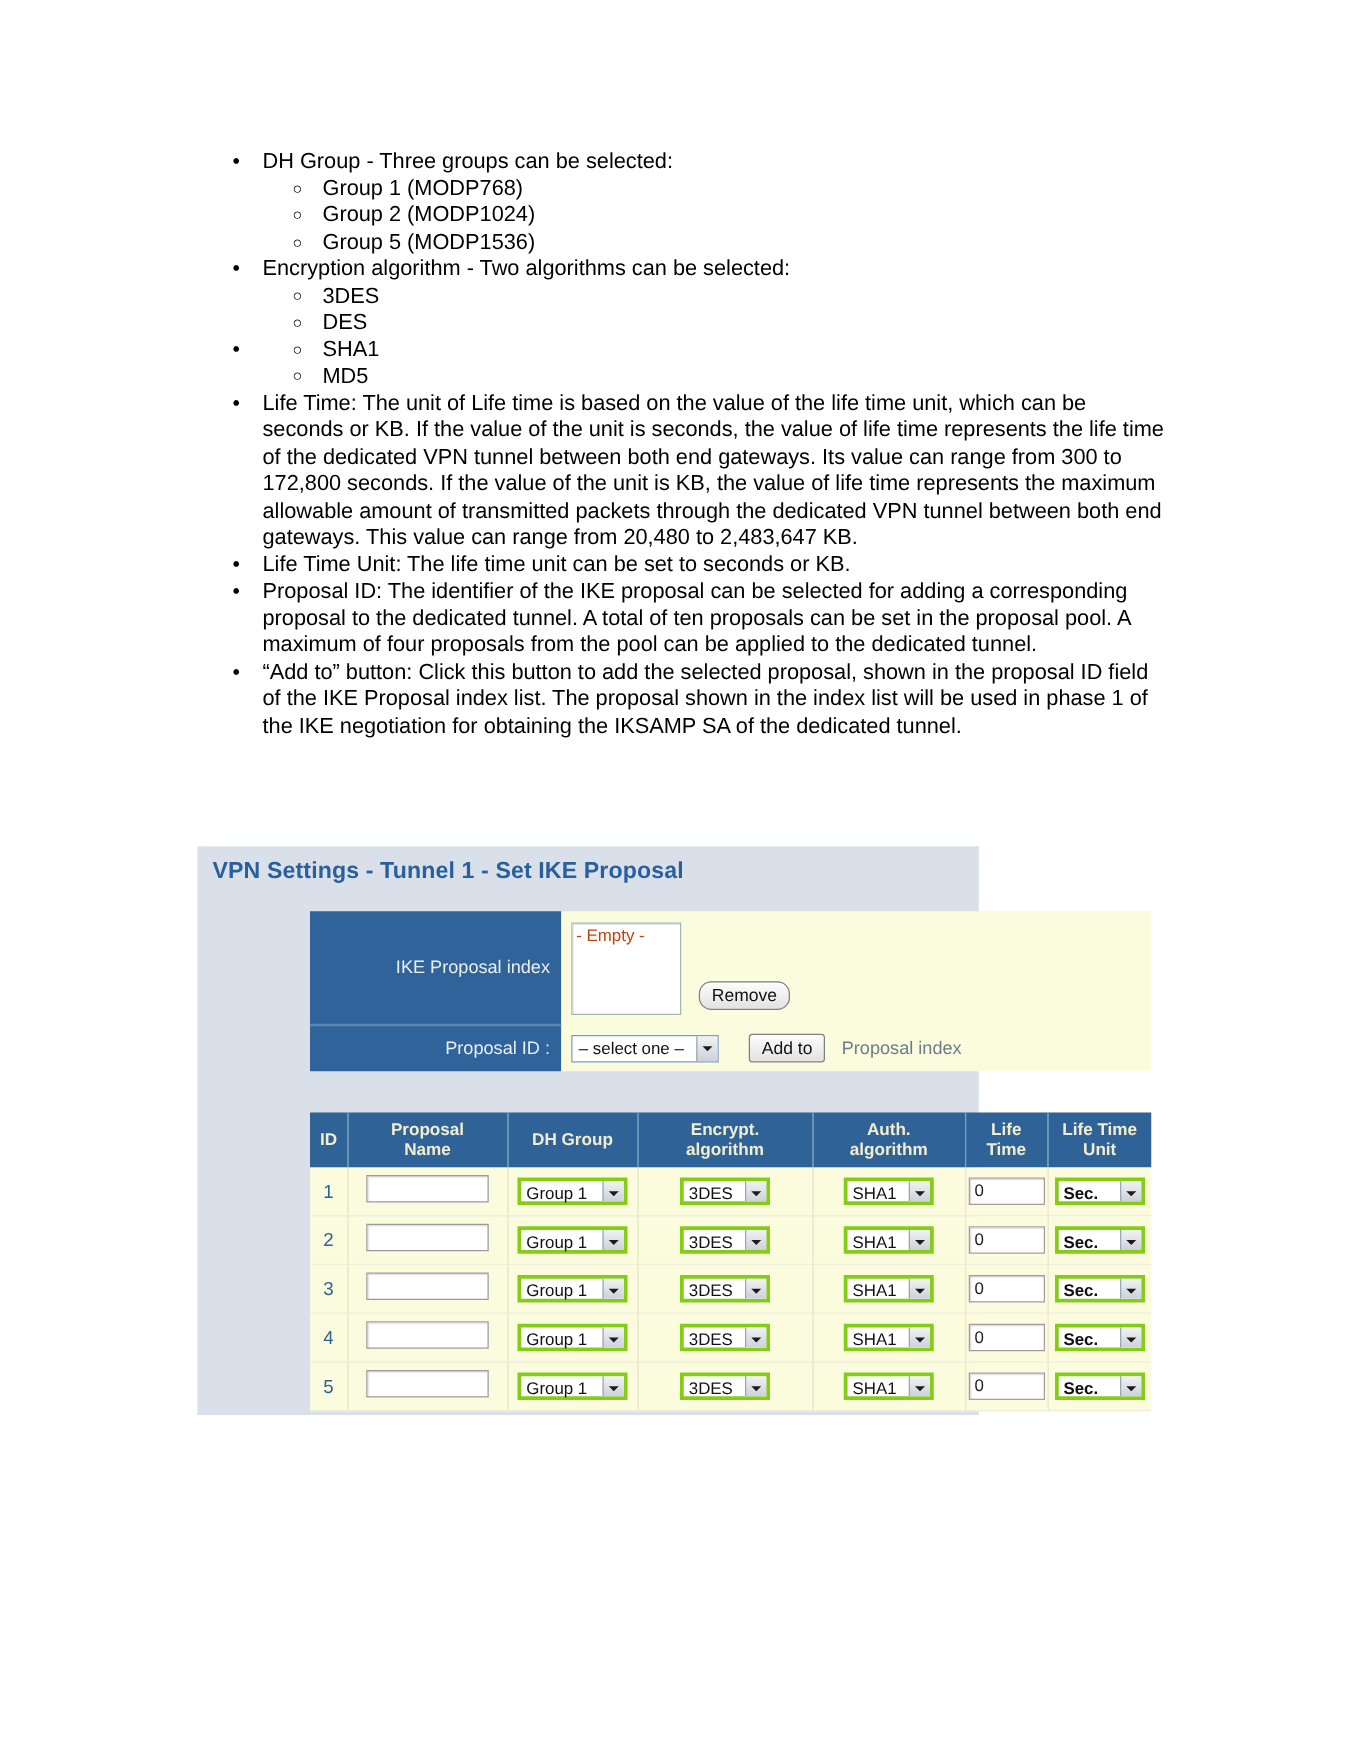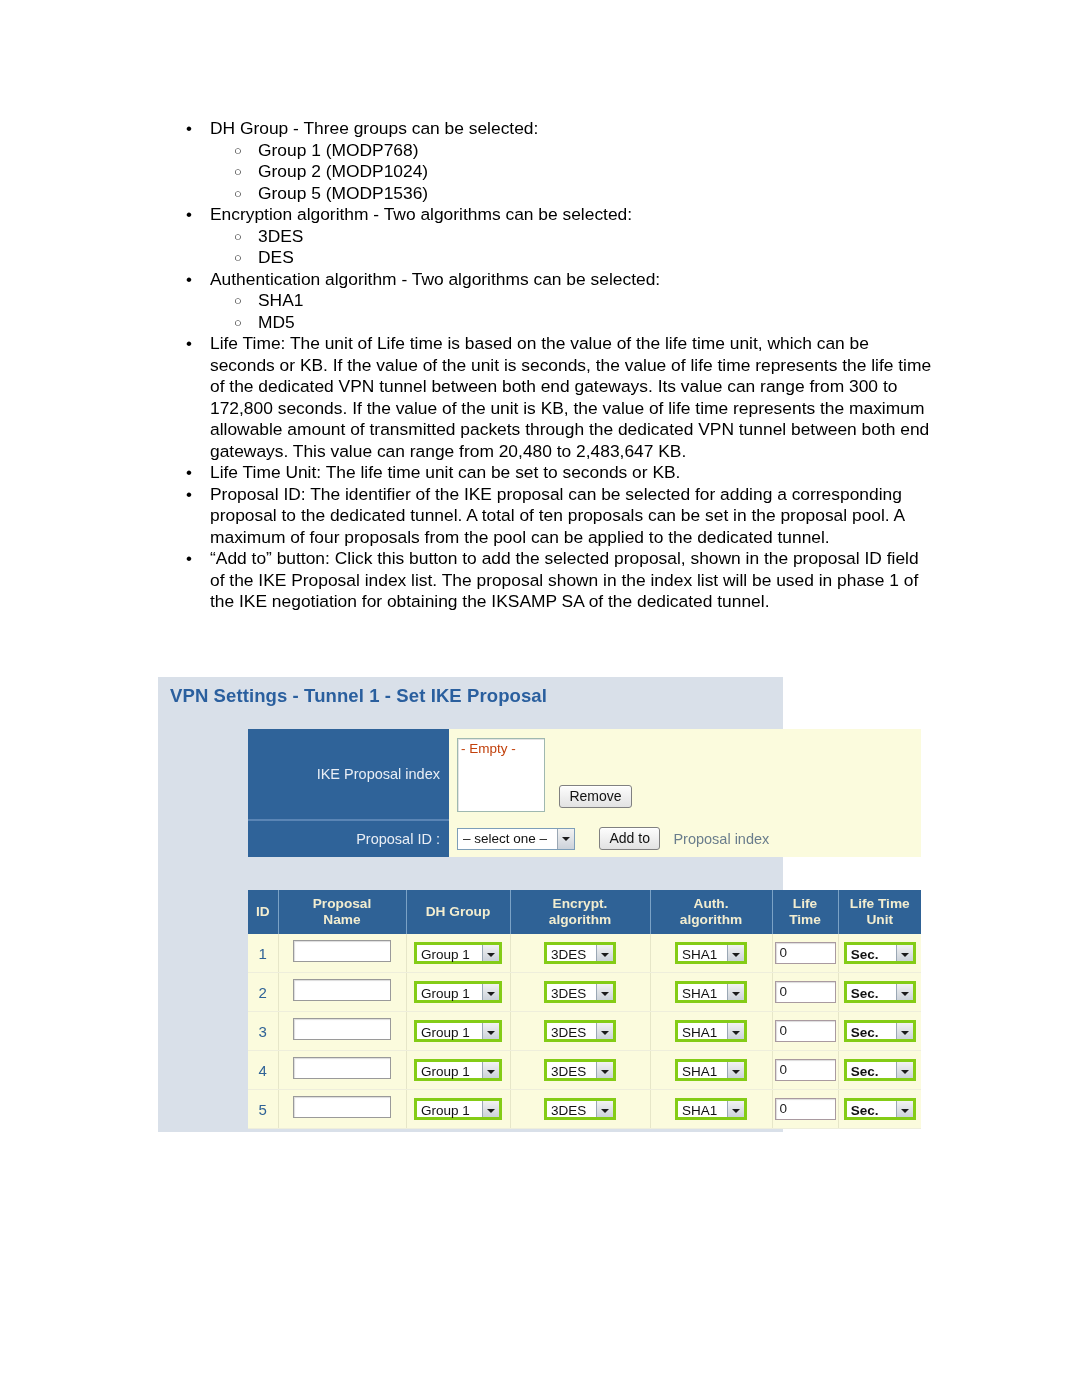"Authentication algorithm - Two" span.para { html: <span>Authentication algorithm - Two algorithms can be selected:</span> -> none }
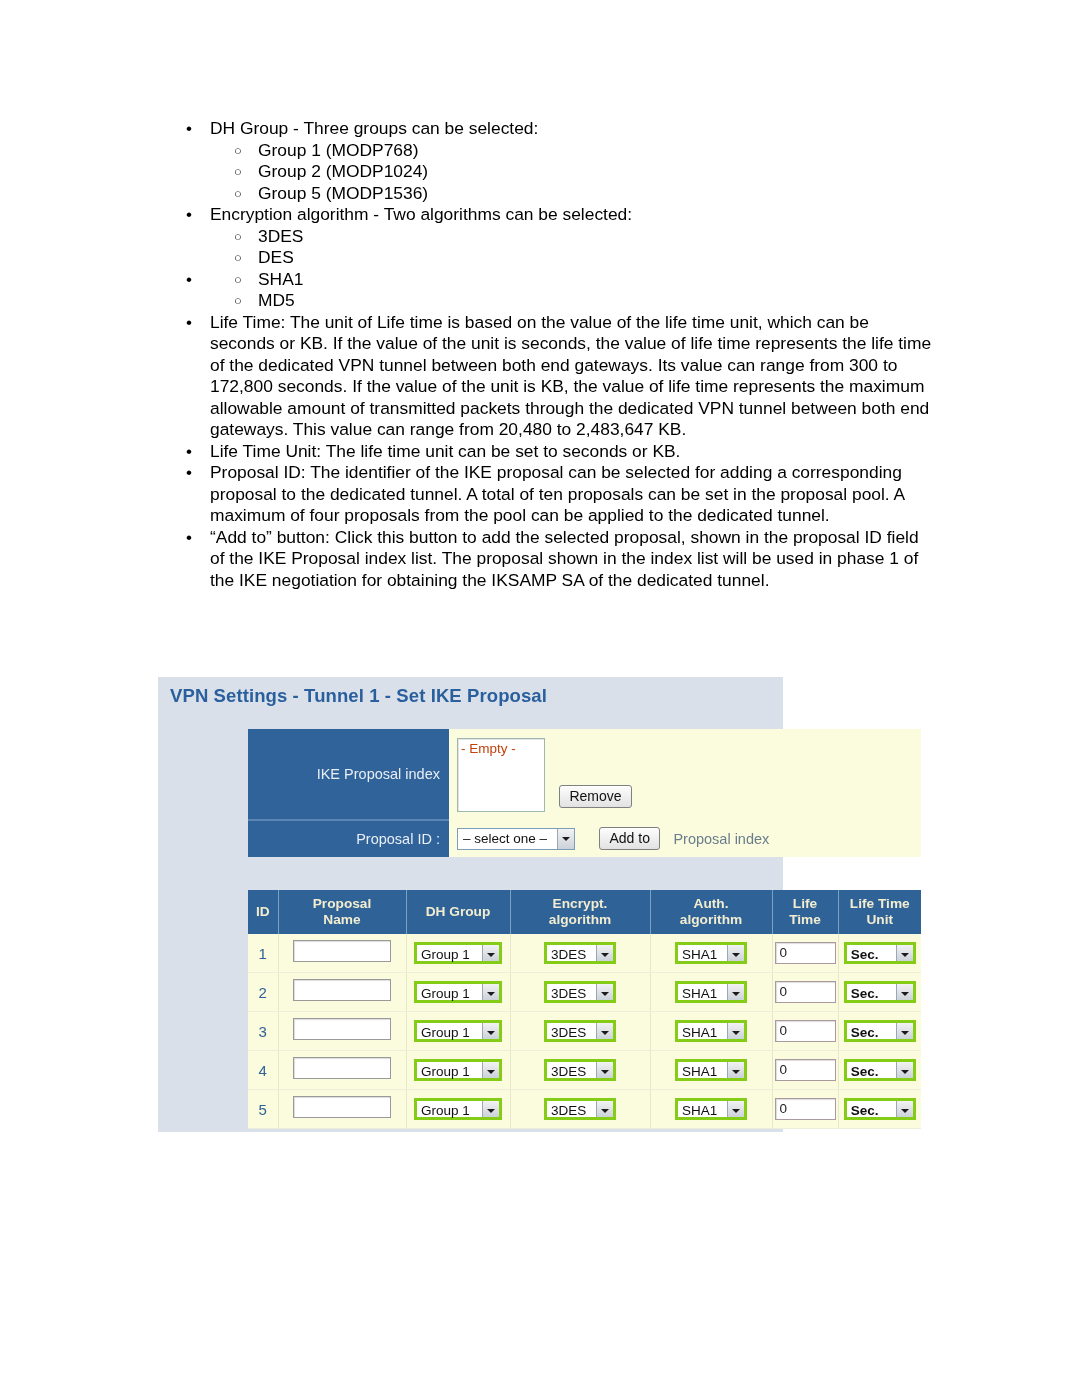"Remove" .btn-remove { border-radius: none -> 10px }
